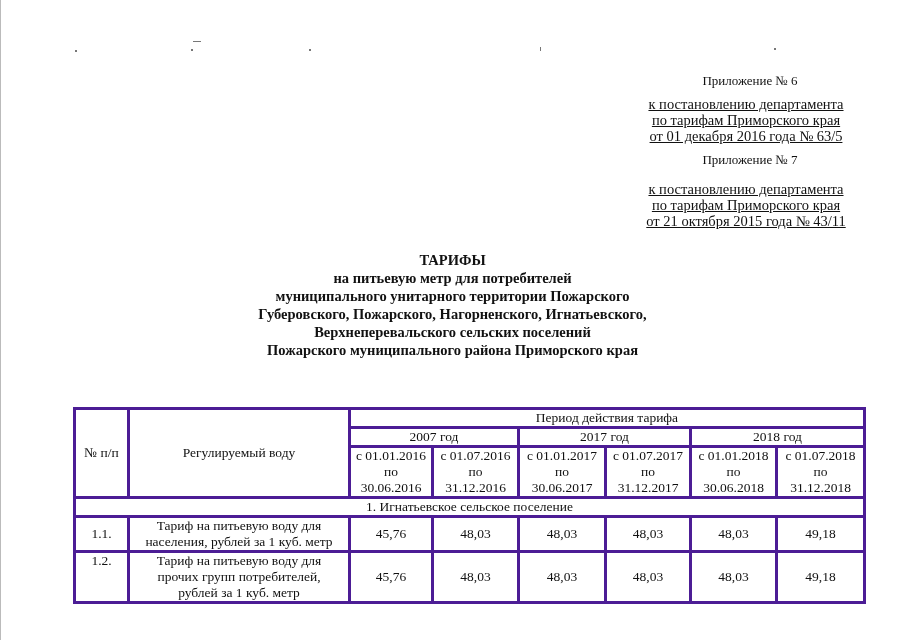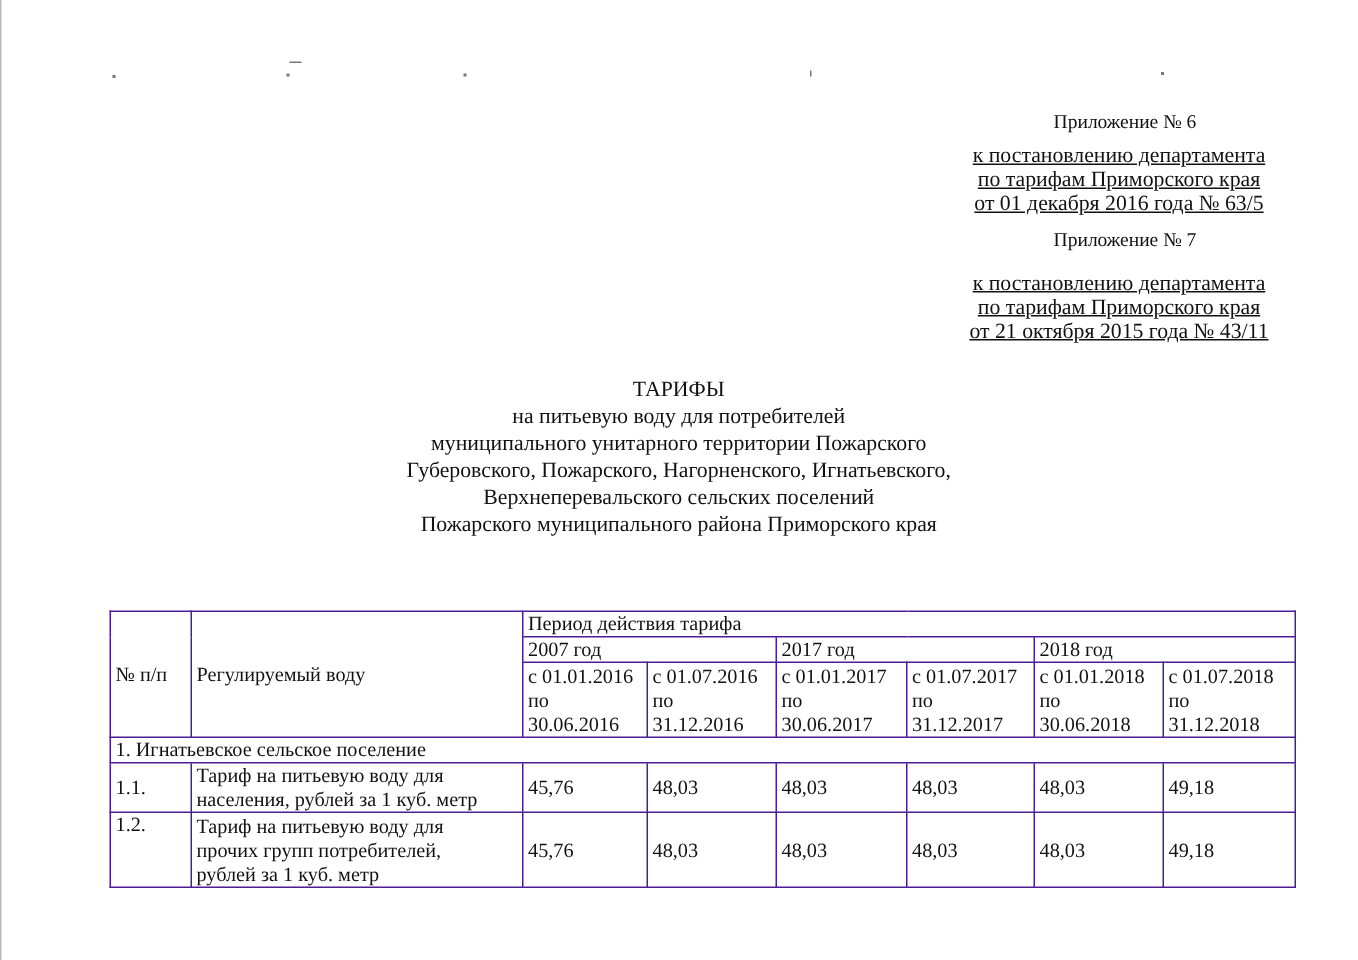"ТАРИФЫ" .title-block { font-weight: normal -> bold }
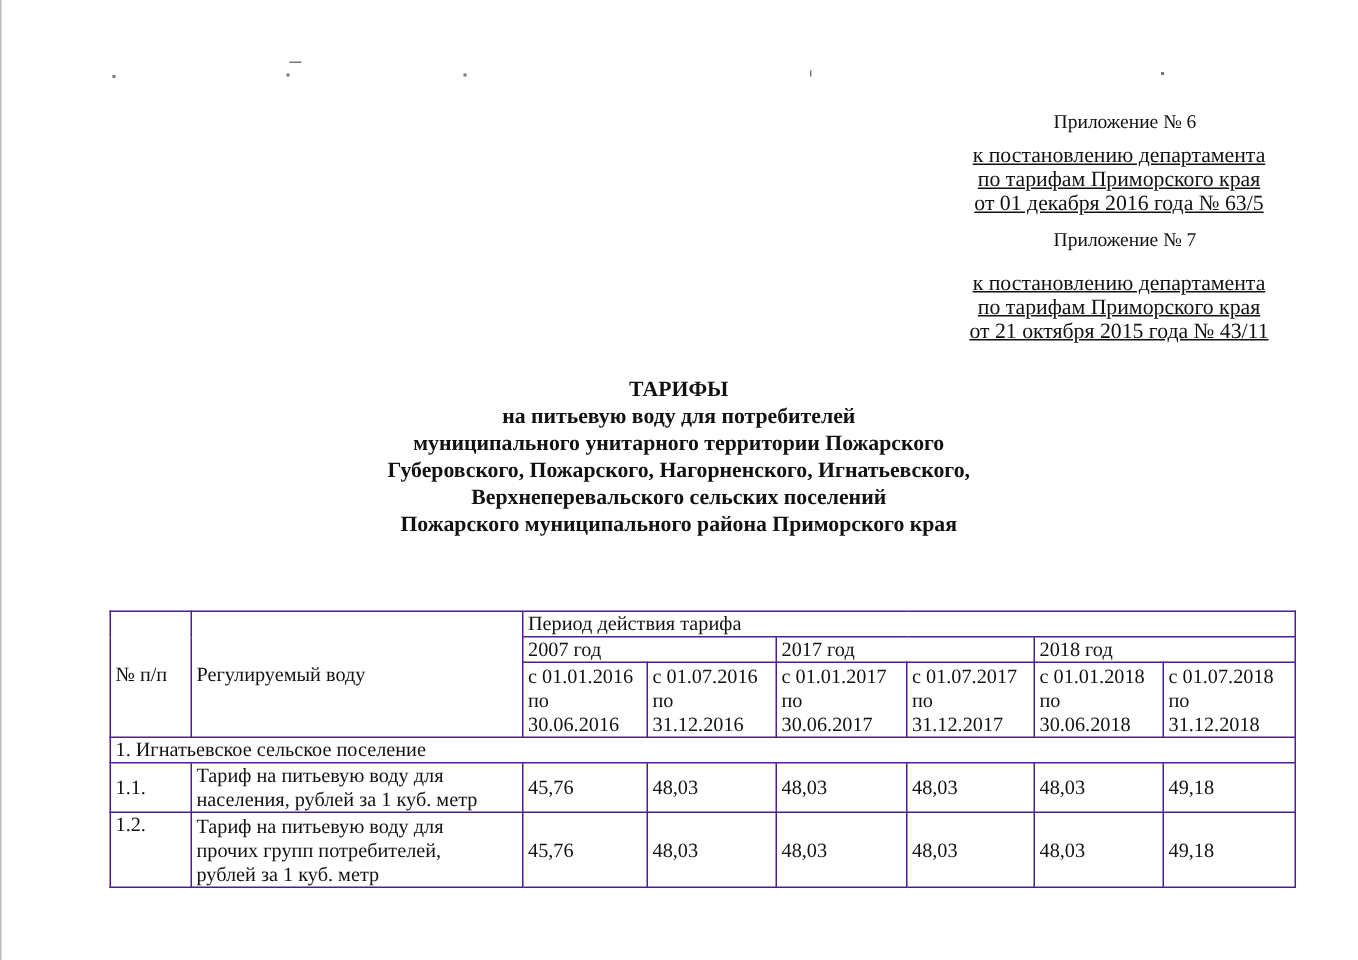"на питьевую воду для потребителей" div { text: воду -> метр }
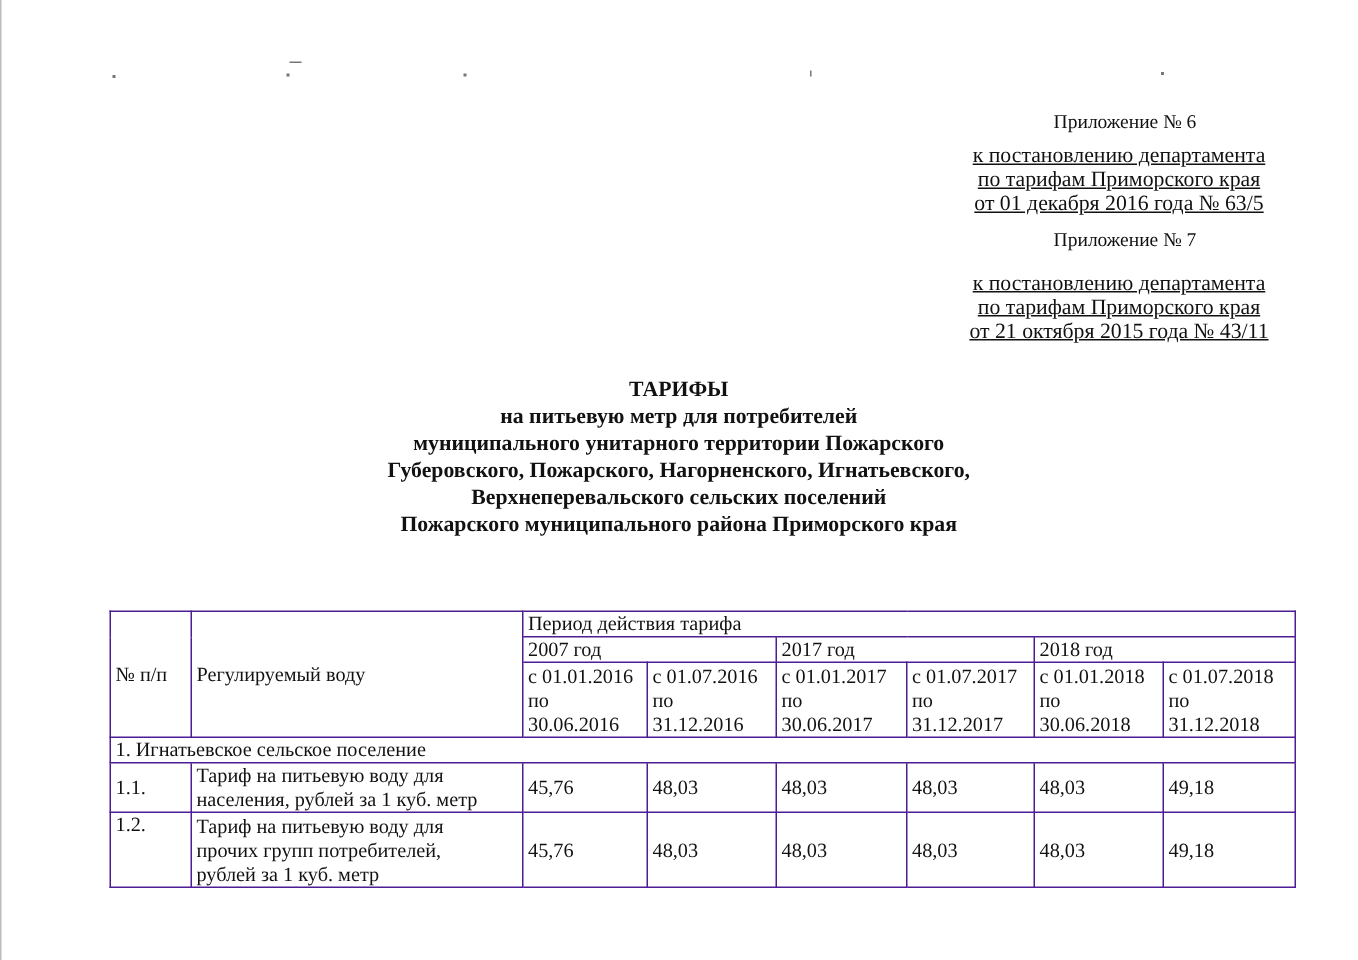"Период действия тарифа" table.tariffs td { border: 1px solid #4c1d95 -> 3px solid #4c1d95; text-align: none -> center }
